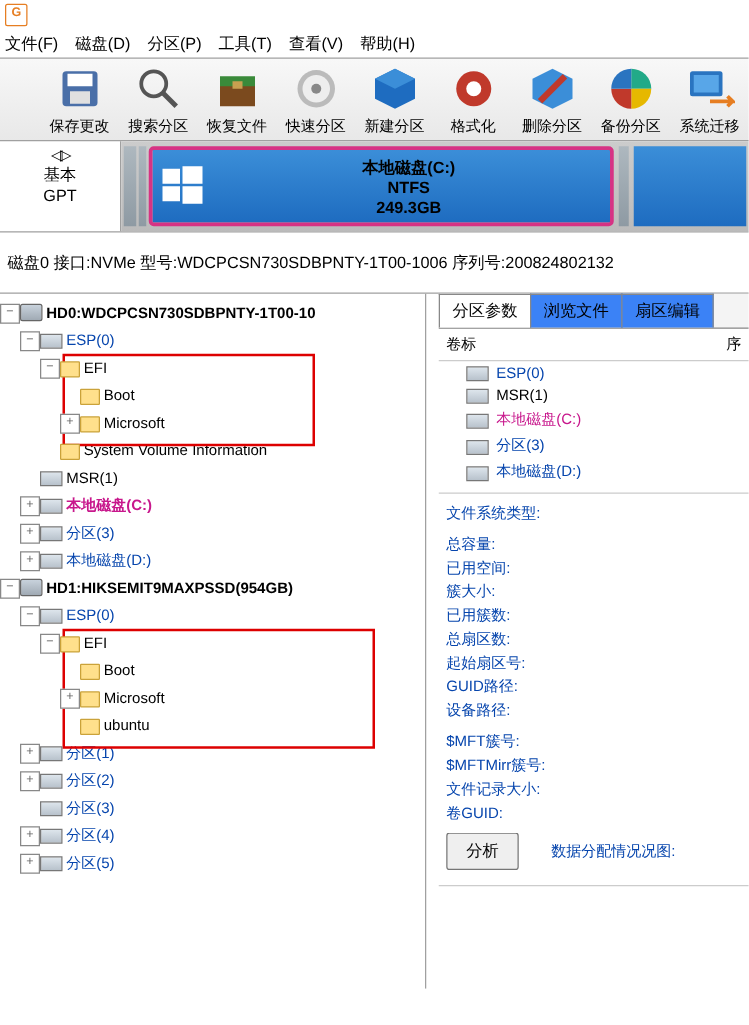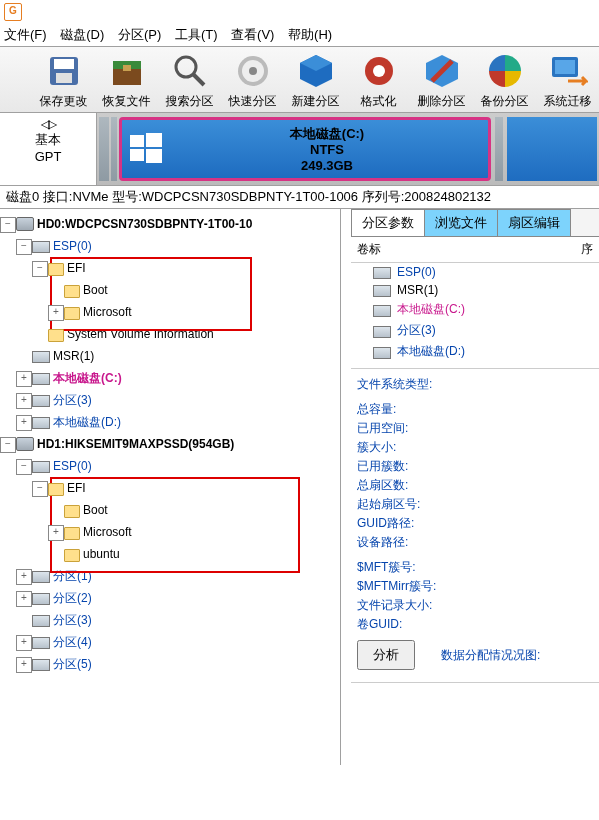"恢复文件" div.tbtn { order: before "搜索分区" -> after "搜索分区" }
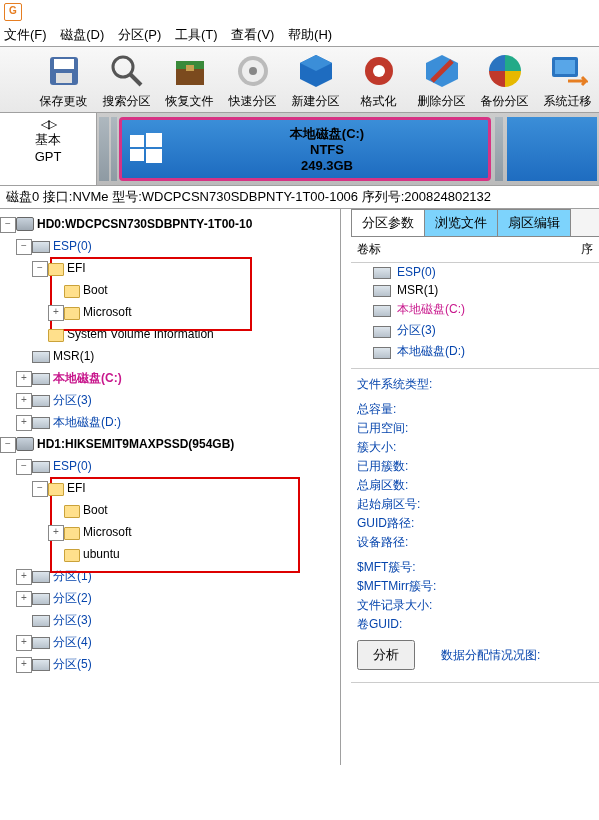"磁盘0 接口:NVMe" .infoline { padding: 2px 6px -> 15px 6px }
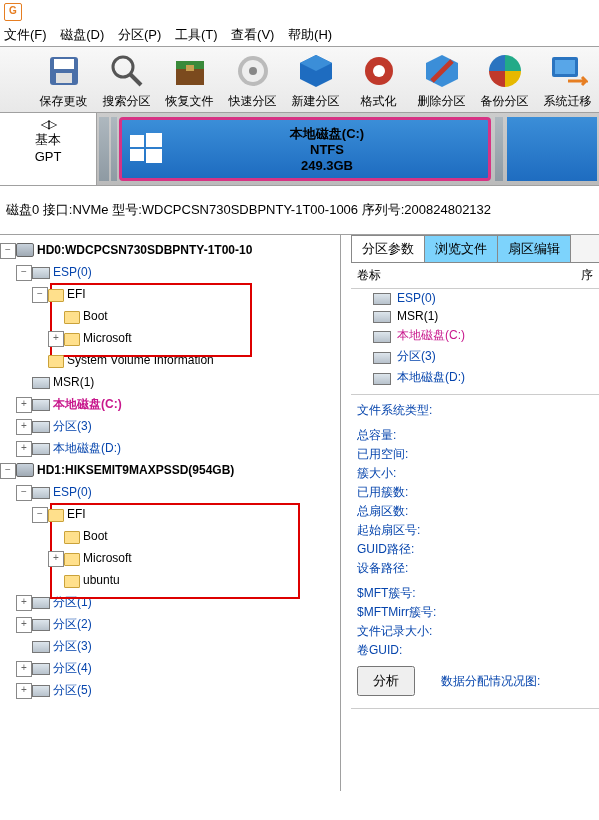"浏览文件" .tab { background: #7dd3fc -> #3b82f6 }
